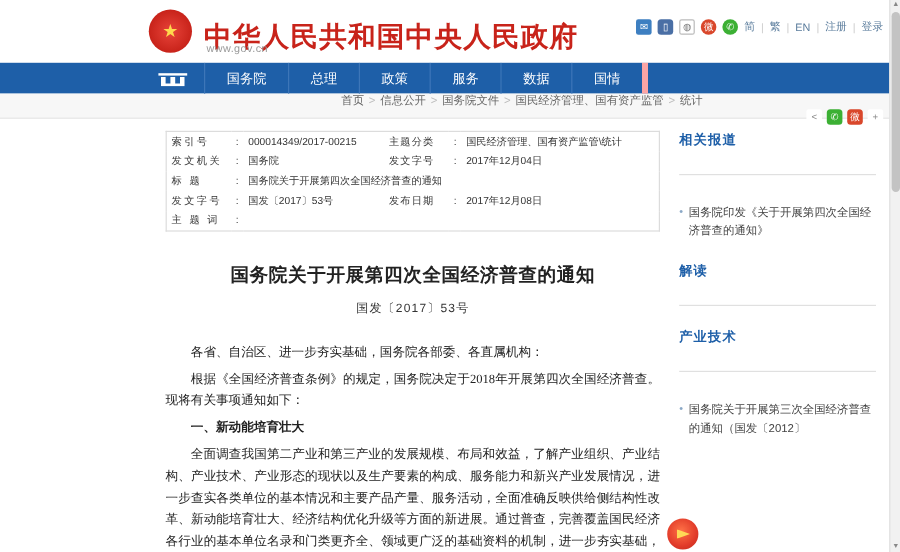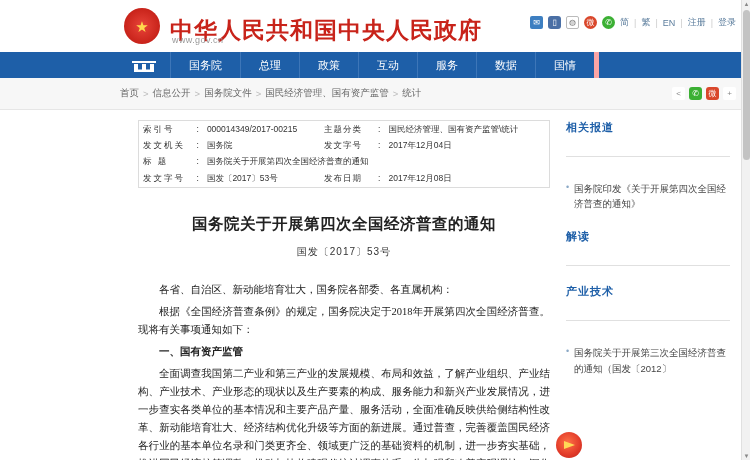"互动" li { html: <li>互动</li> -> none }
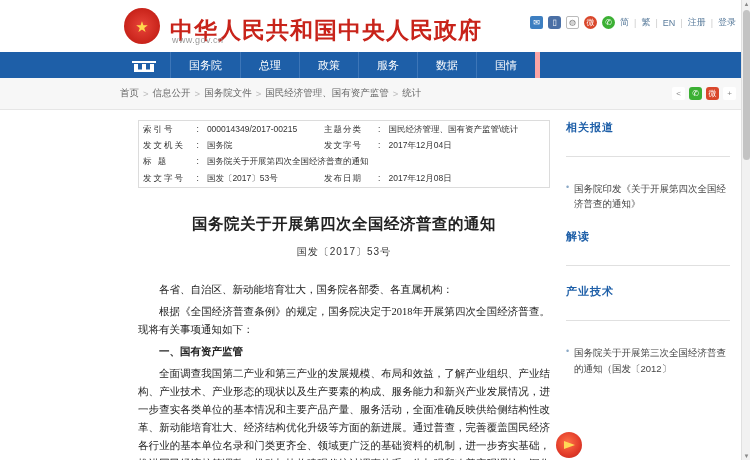"首页" .crumbbar { flex-direction: none -> column; height: 32px -> 21px }
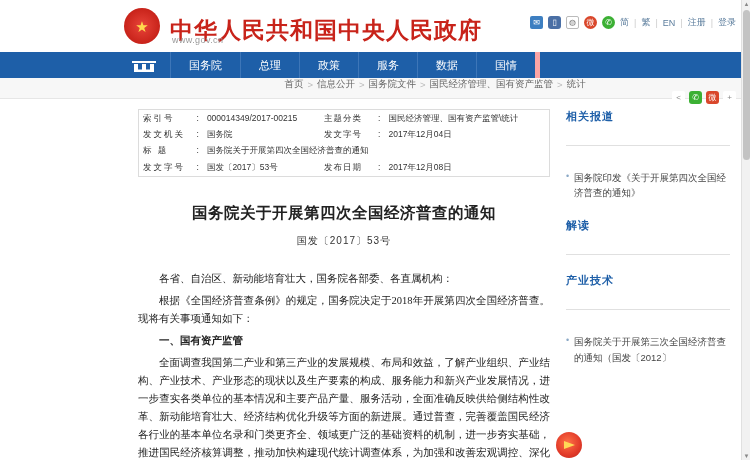"主 题 词" tr { html: none -> <tr> <td>主 题 词</td> <td>:</td> <td></td> </tr> }
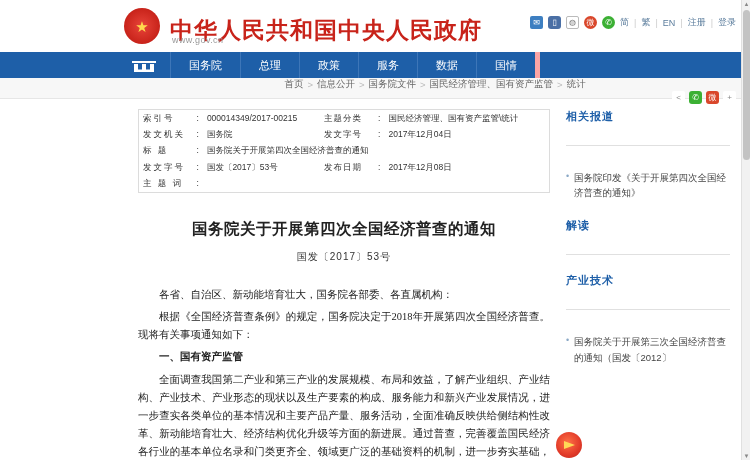"各省、自治区、新动能培育壮大，国务院各部委、各直属机构：" p { text: 新动能培育壮大 -> 进一步夯实基础 }
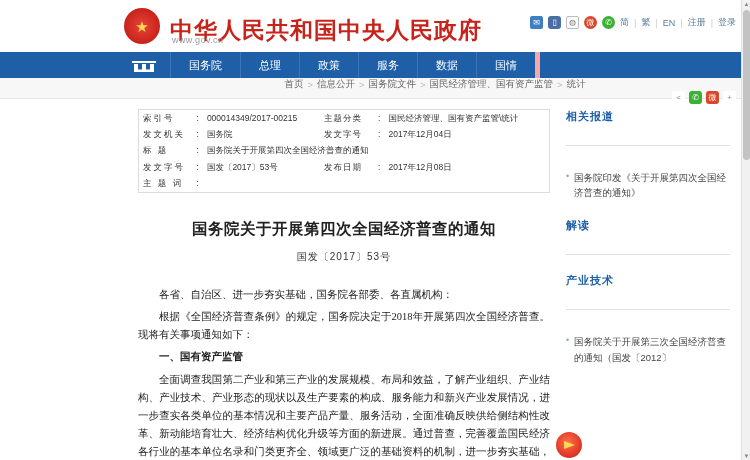"一、国有资产监管" p.h { text: 国有资产监管 -> 新动能培育壮大 }
